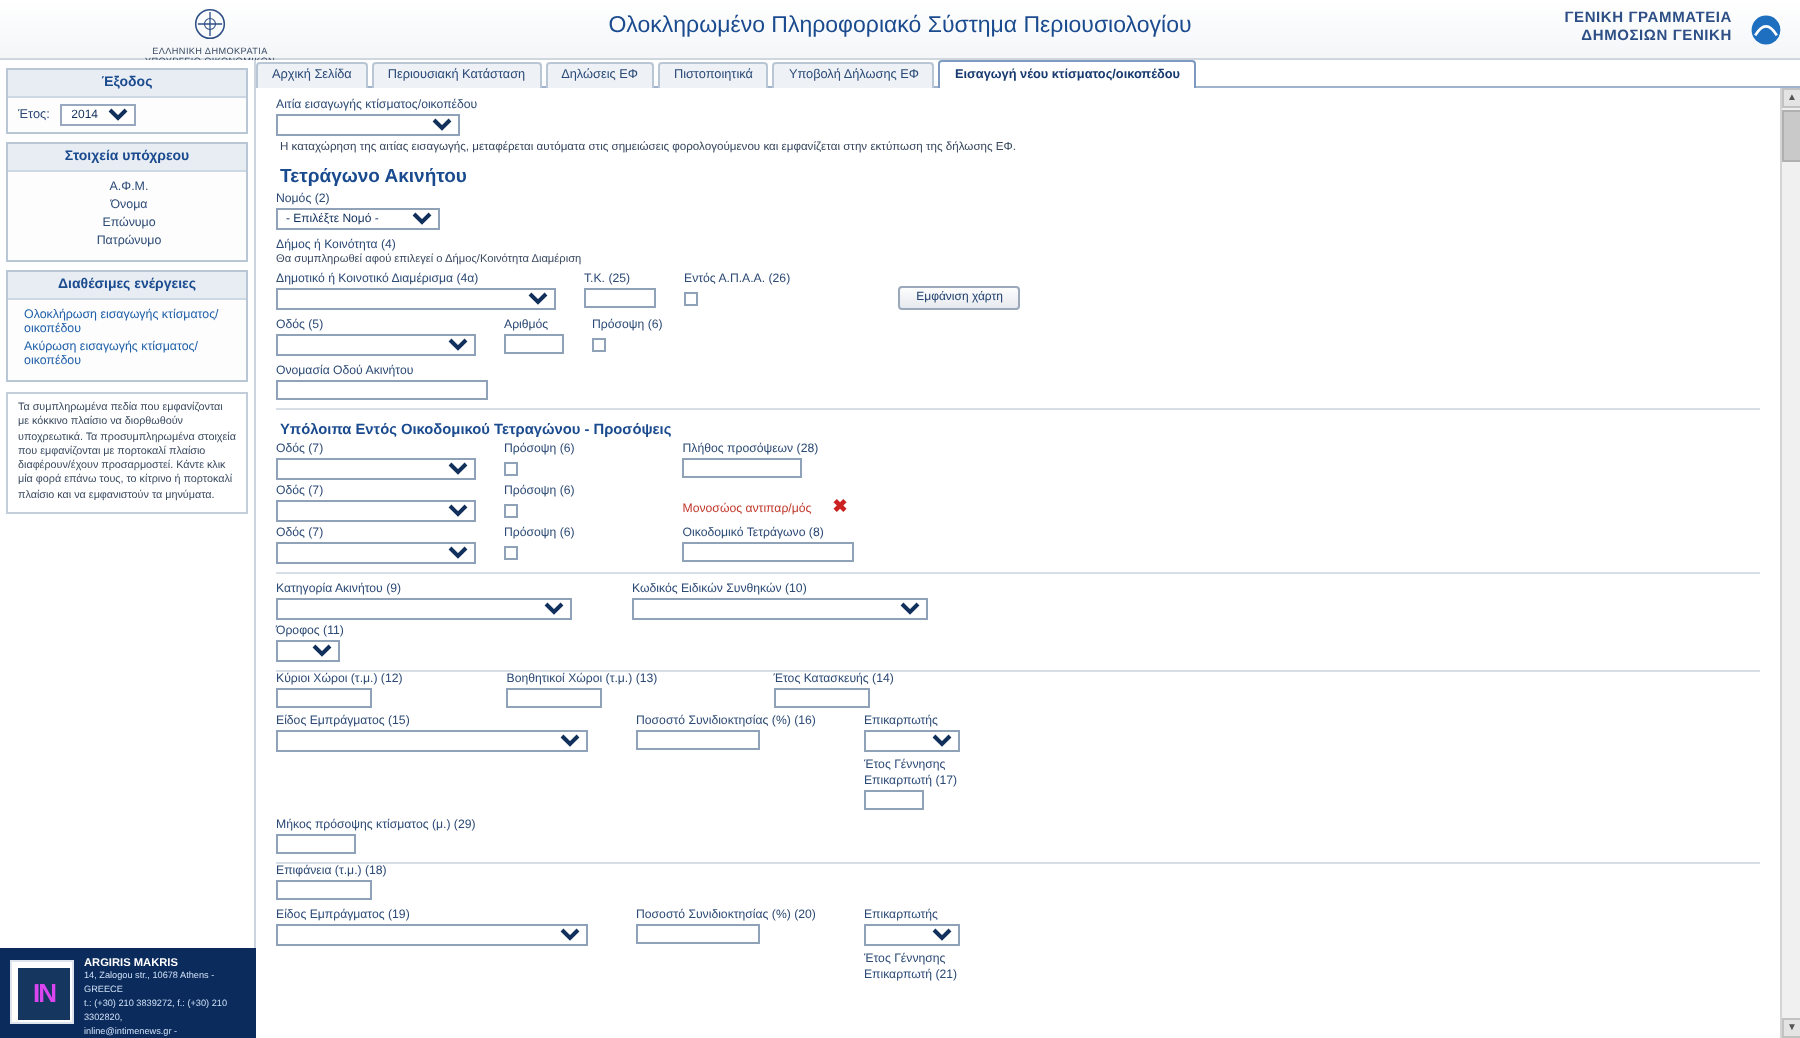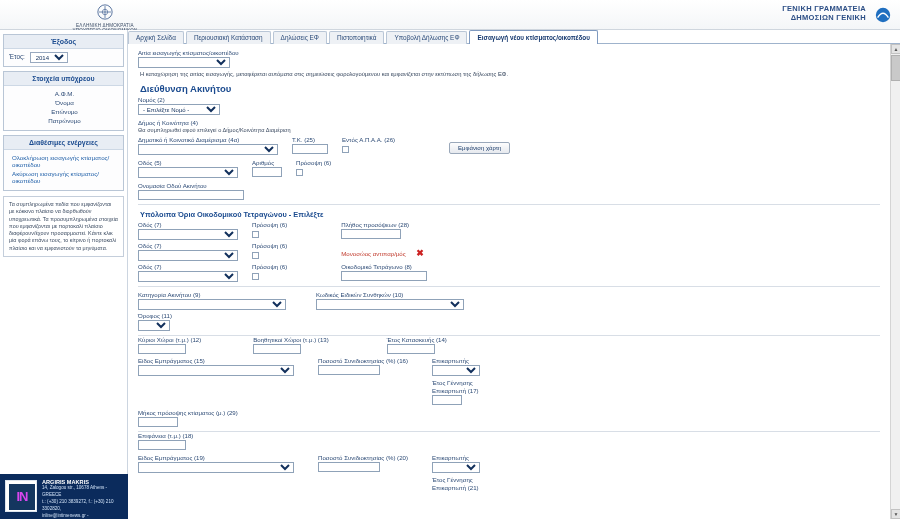"Ολοκληρωμένο Πληροφοριακό Σύστημα" div.hdr-title { html: none -> <div>Ολοκληρωμένο Πληροφοριακό Σύστημα Περιουσιολογίου</div> }
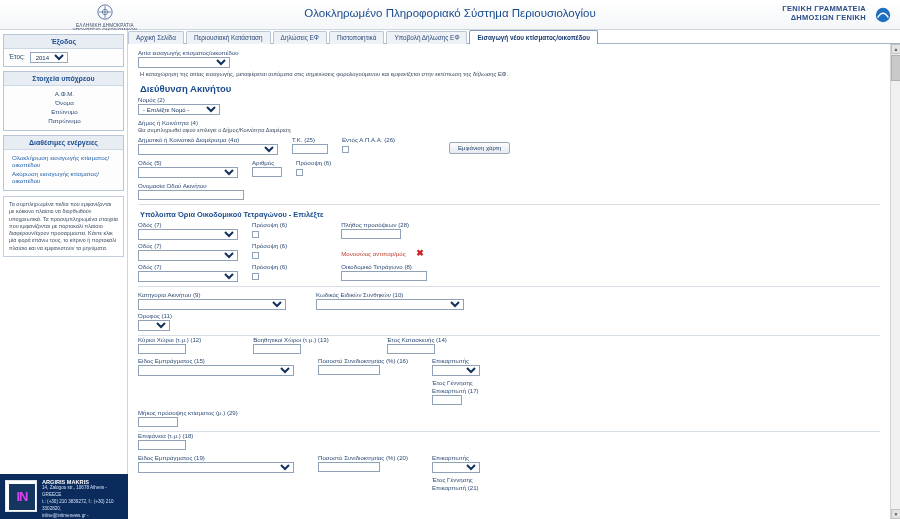"Διεύθυνση Ακινήτου" div.sec-title { text: Διεύθυνση -> Τετράγωνο }
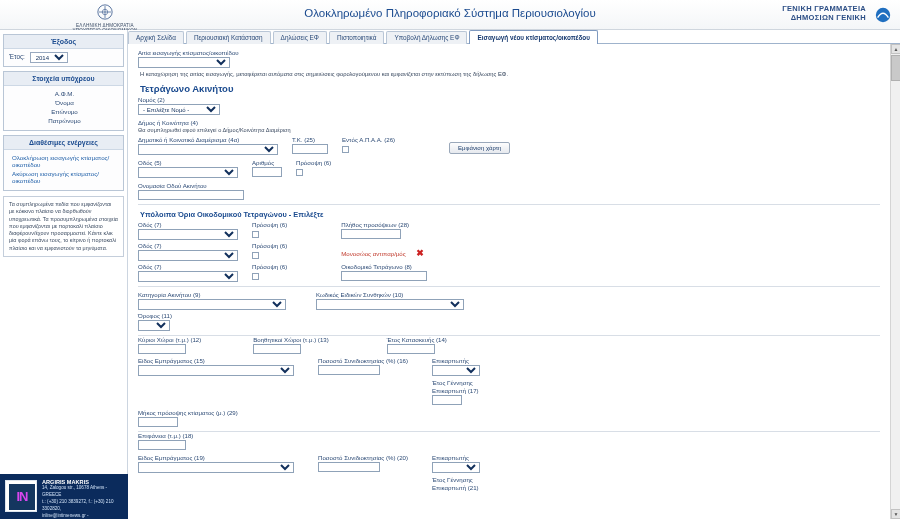"Υπόλοιπα Όρια Οικοδομικού Τετραγώνου -" div.subtitle { text: Όρια Οικοδομικού Τετραγώνου - Επιλέξτε -> Εντός Οικοδομικού Τετραγώνου - Προσόψεις }
